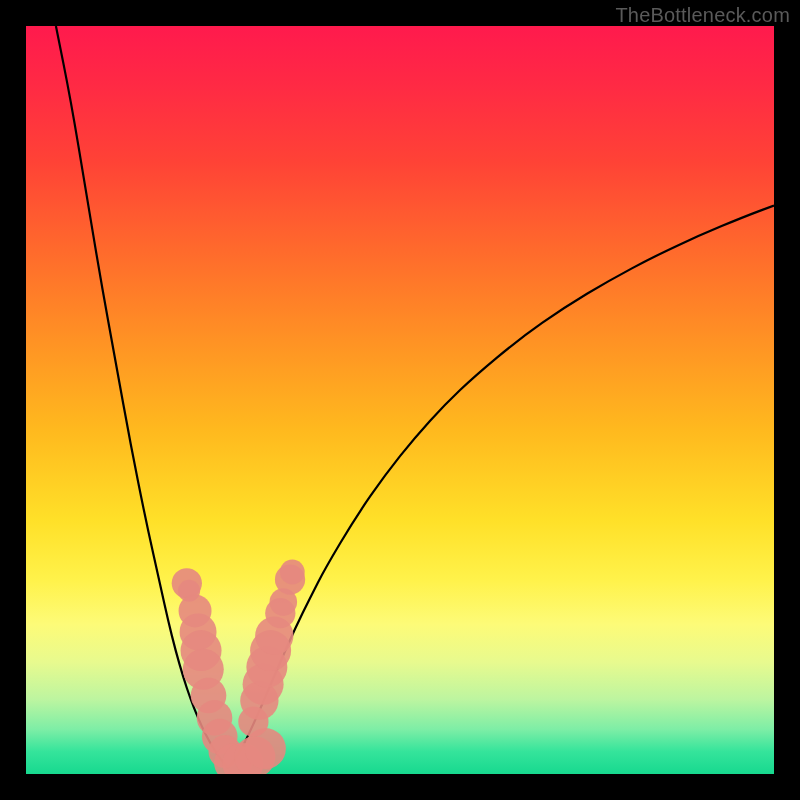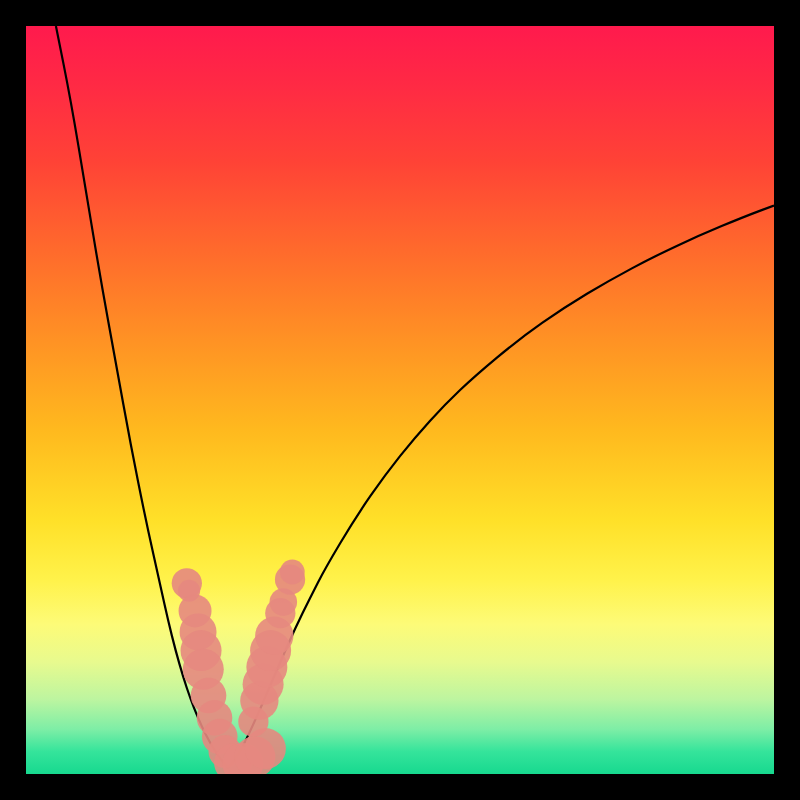"TheBottleneck.com" div.watermark { html: none -> <div>TheBottleneck.com</div> }
